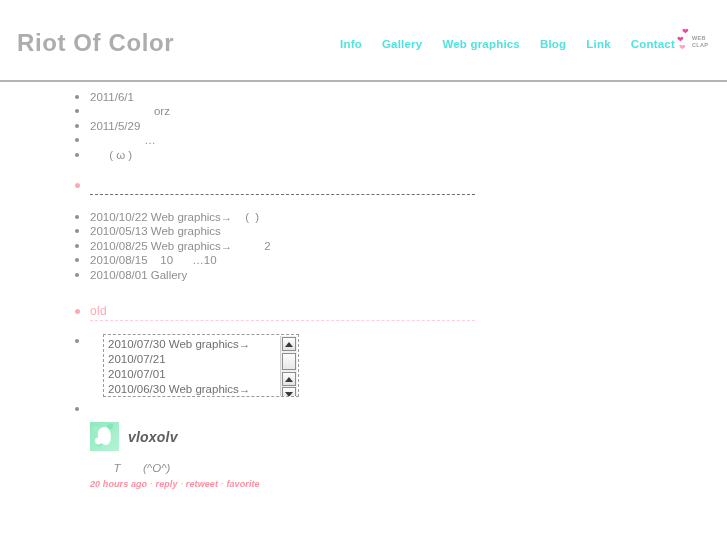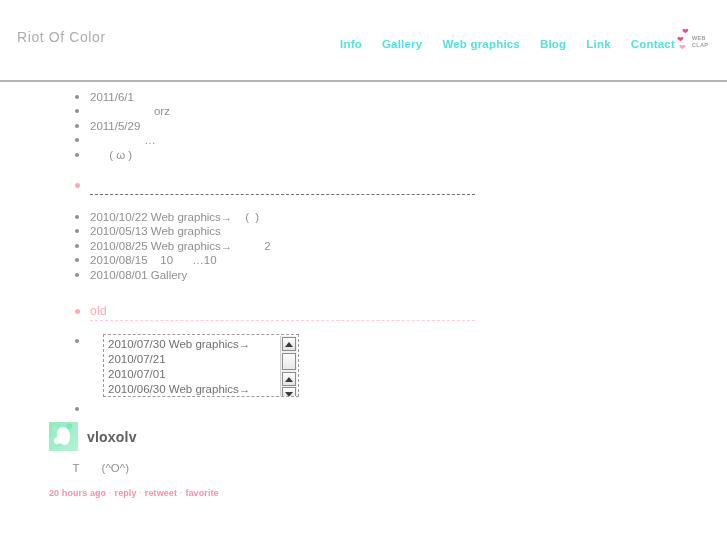"Riot Of Color" .site-title { font-size: 14px -> 24px; font-weight: normal -> bold }
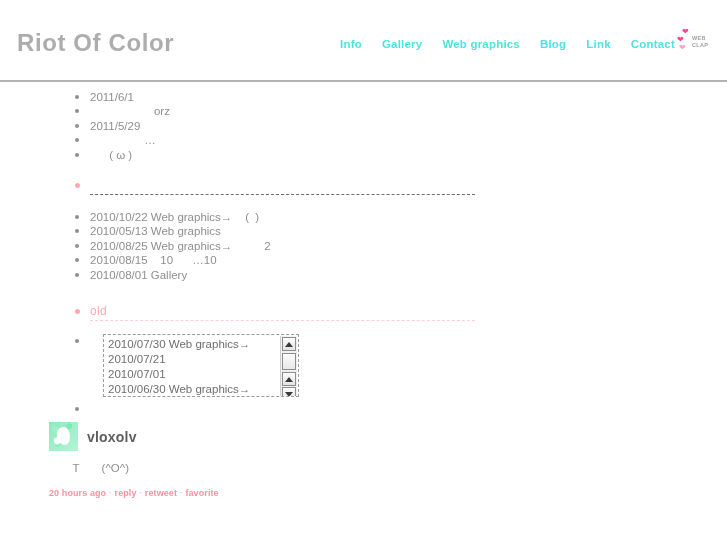"vloxolv" .tweet { font-style: none -> italic; padding-left: 49px -> 90px }
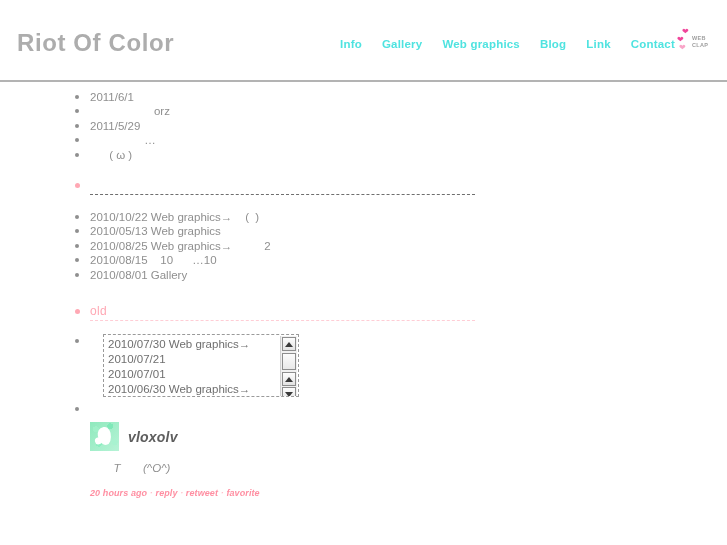"20 hours ago · reply" .tweet-meta { margin-top: 13px -> 4px }
